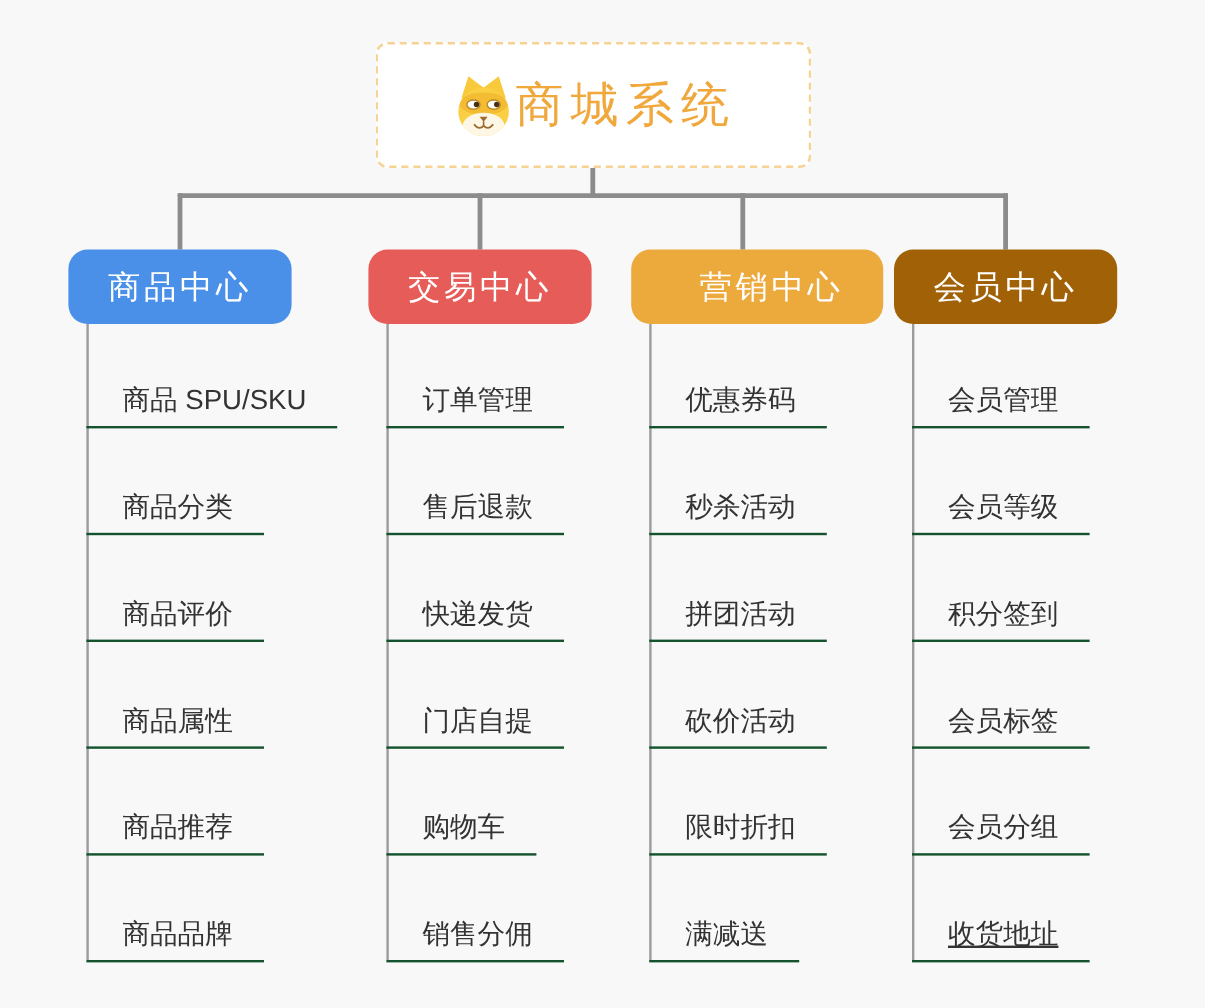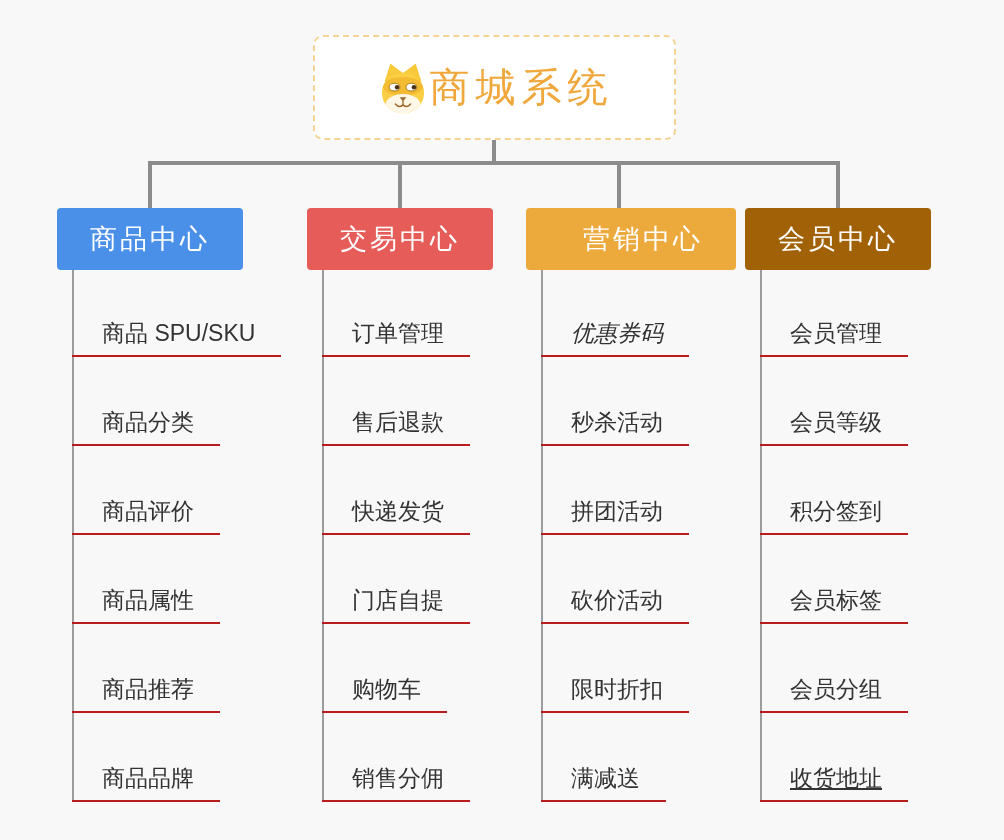"商品中心" .branch-header { border-radius: 4px -> 16px }
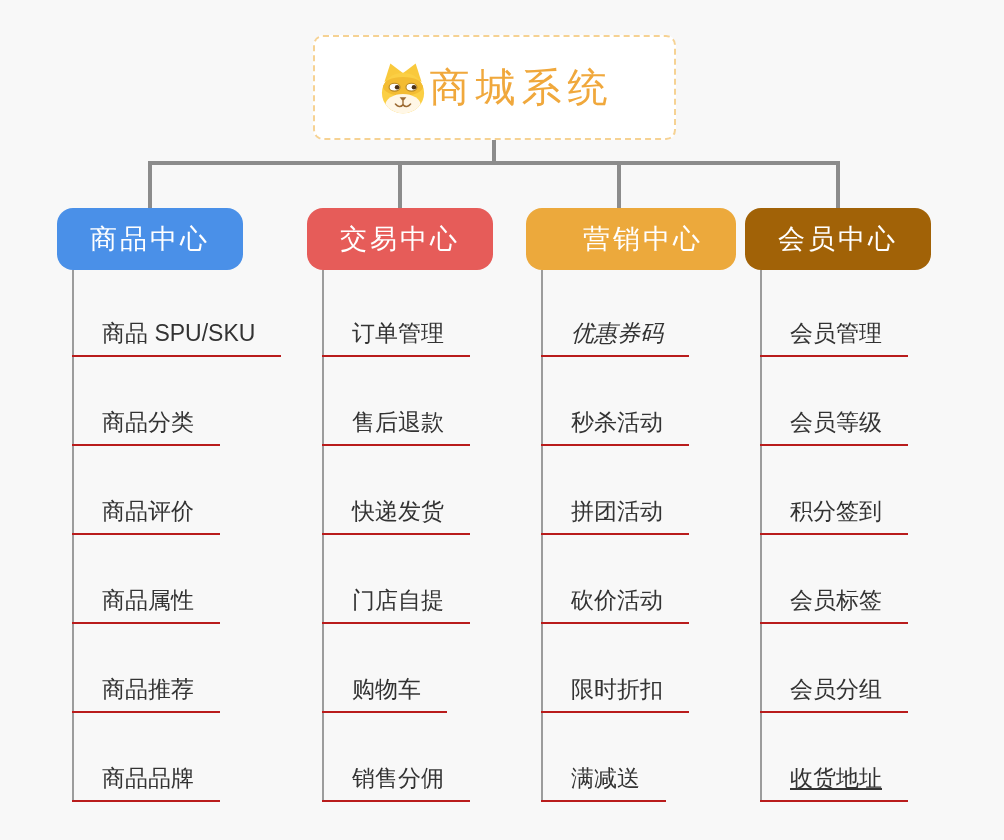"商品 SPU/SKU" .leaf { border-bottom: 2px solid #b91c1c -> 2px solid #14532d }
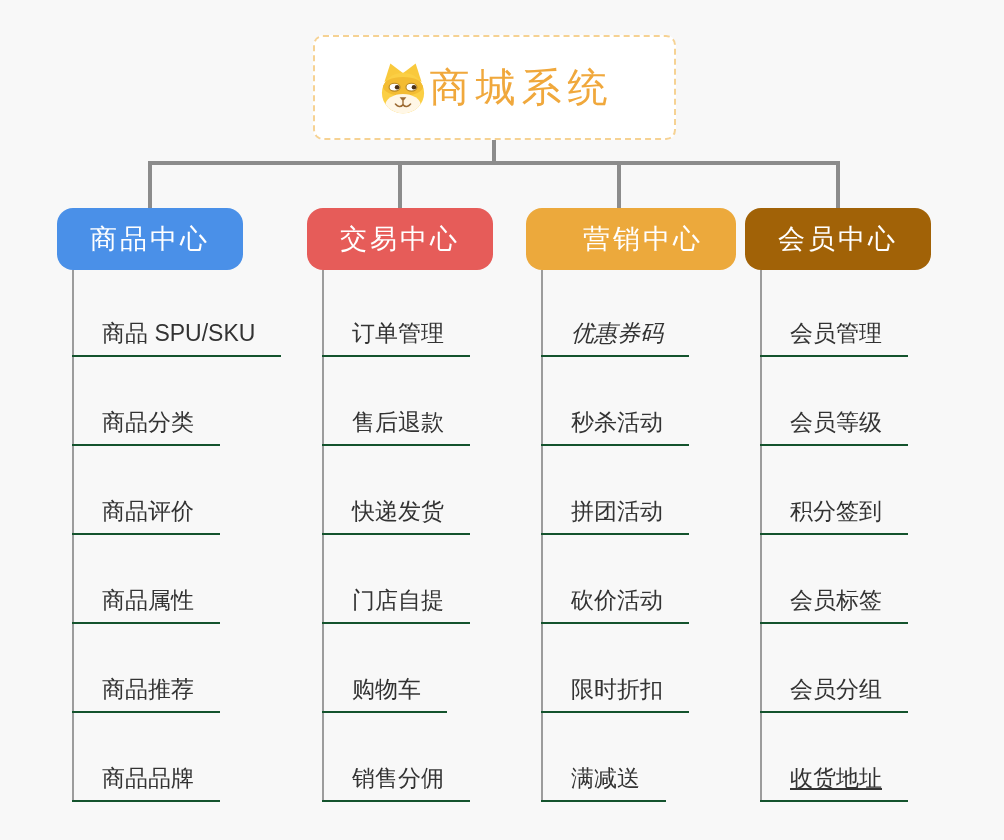"优惠券码" div.leaf { font-style: italic -> none }
